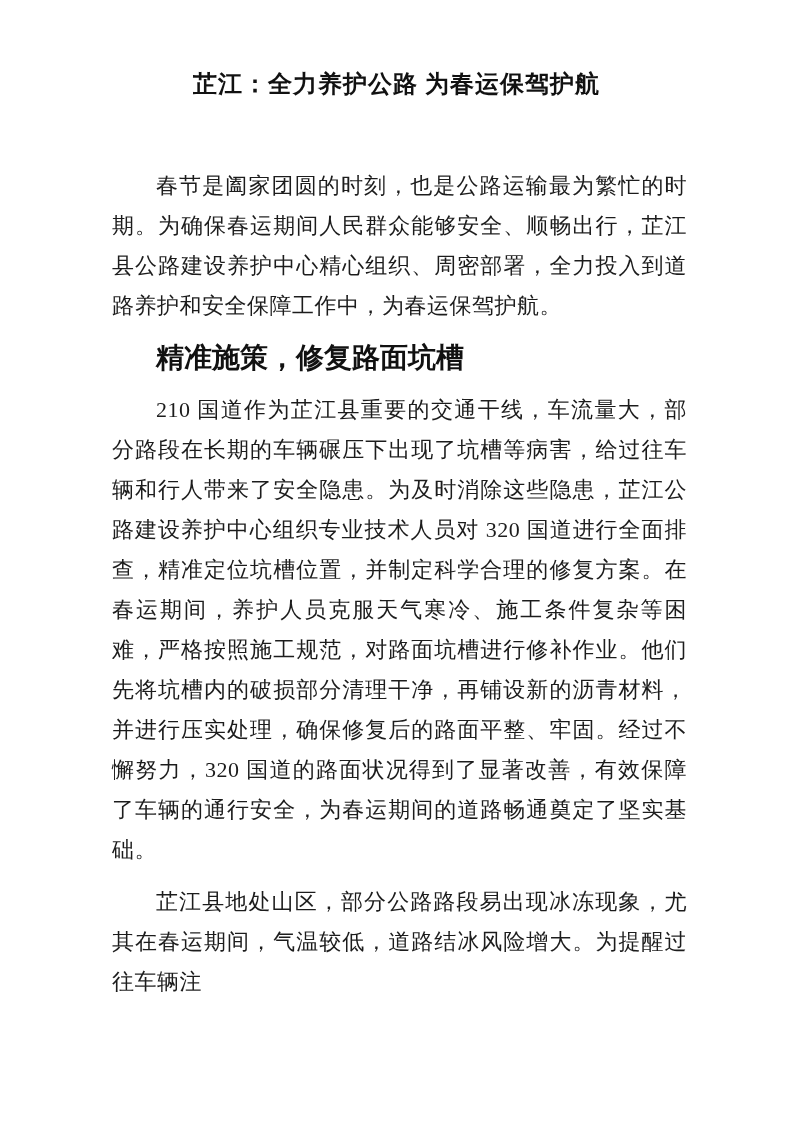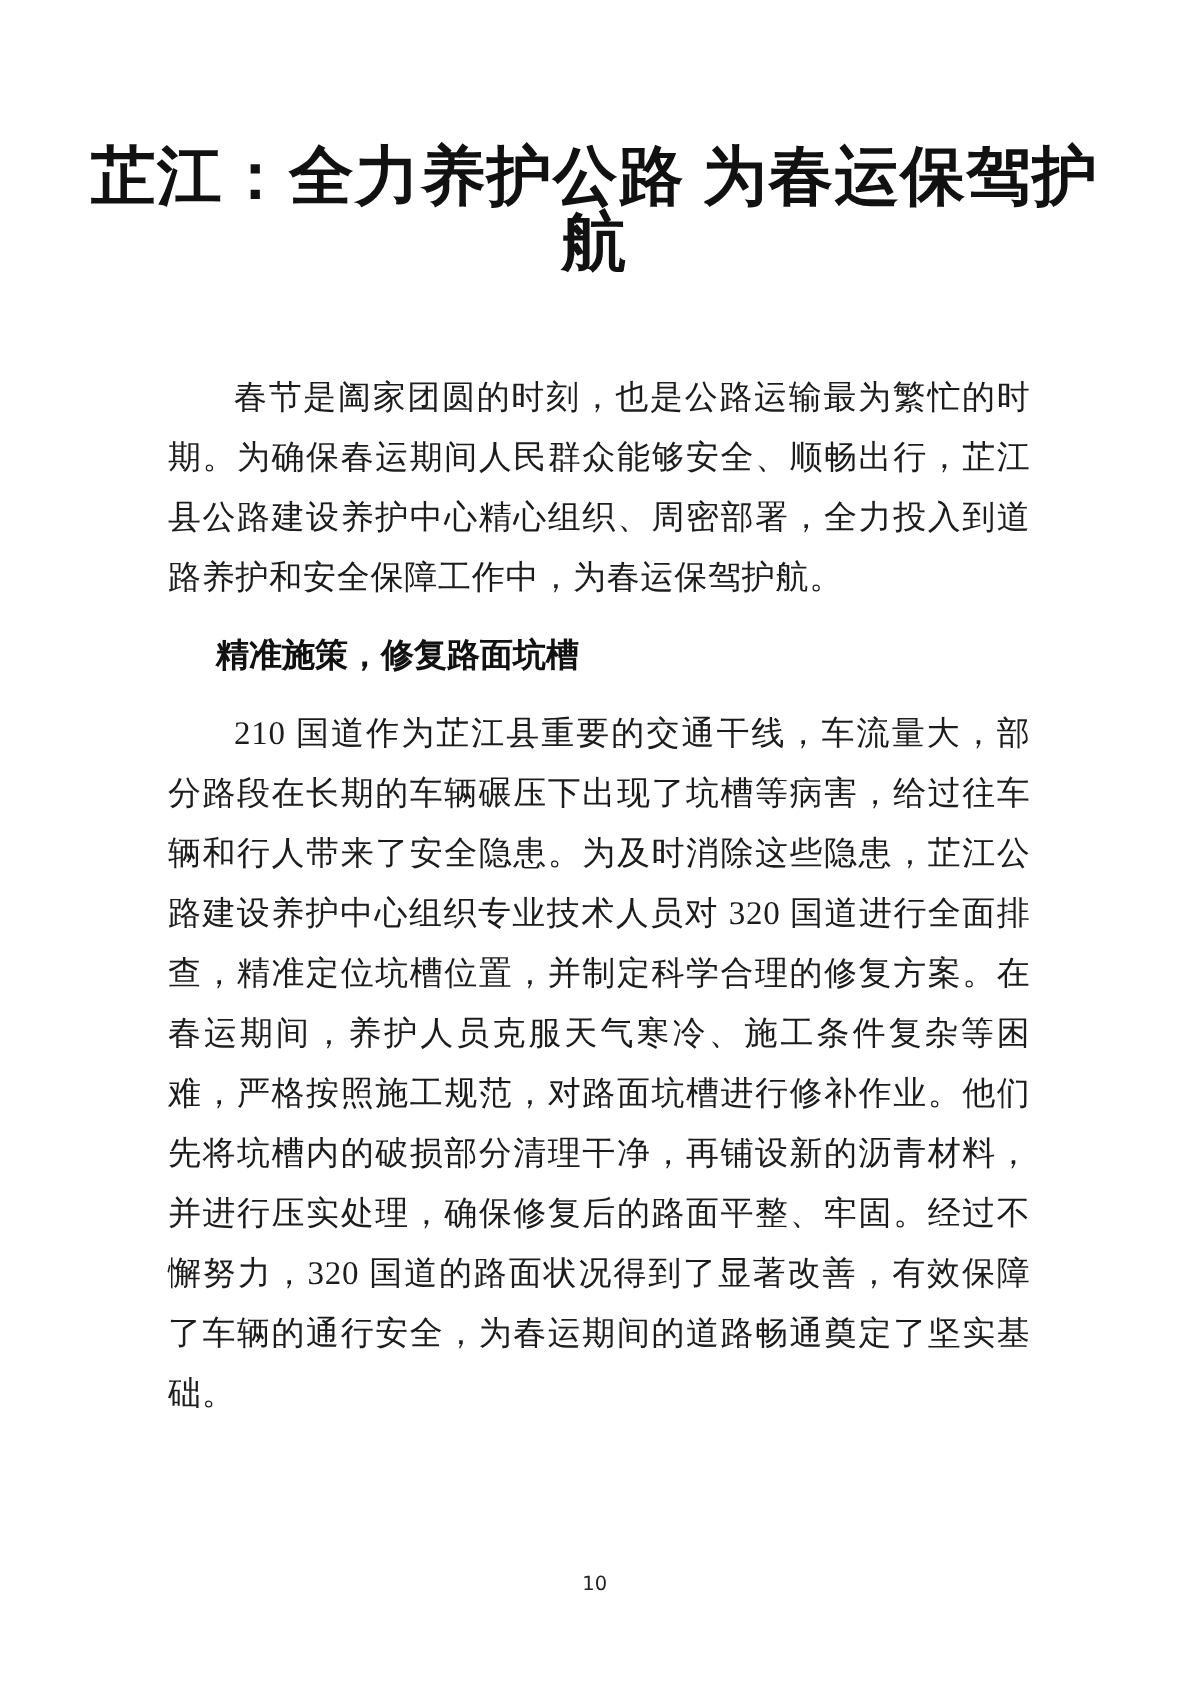"芷江：全力养护公路 为春运保驾护航" .doc-title { font-size: 43px -> 24px; padding-top: 97px -> 62px }
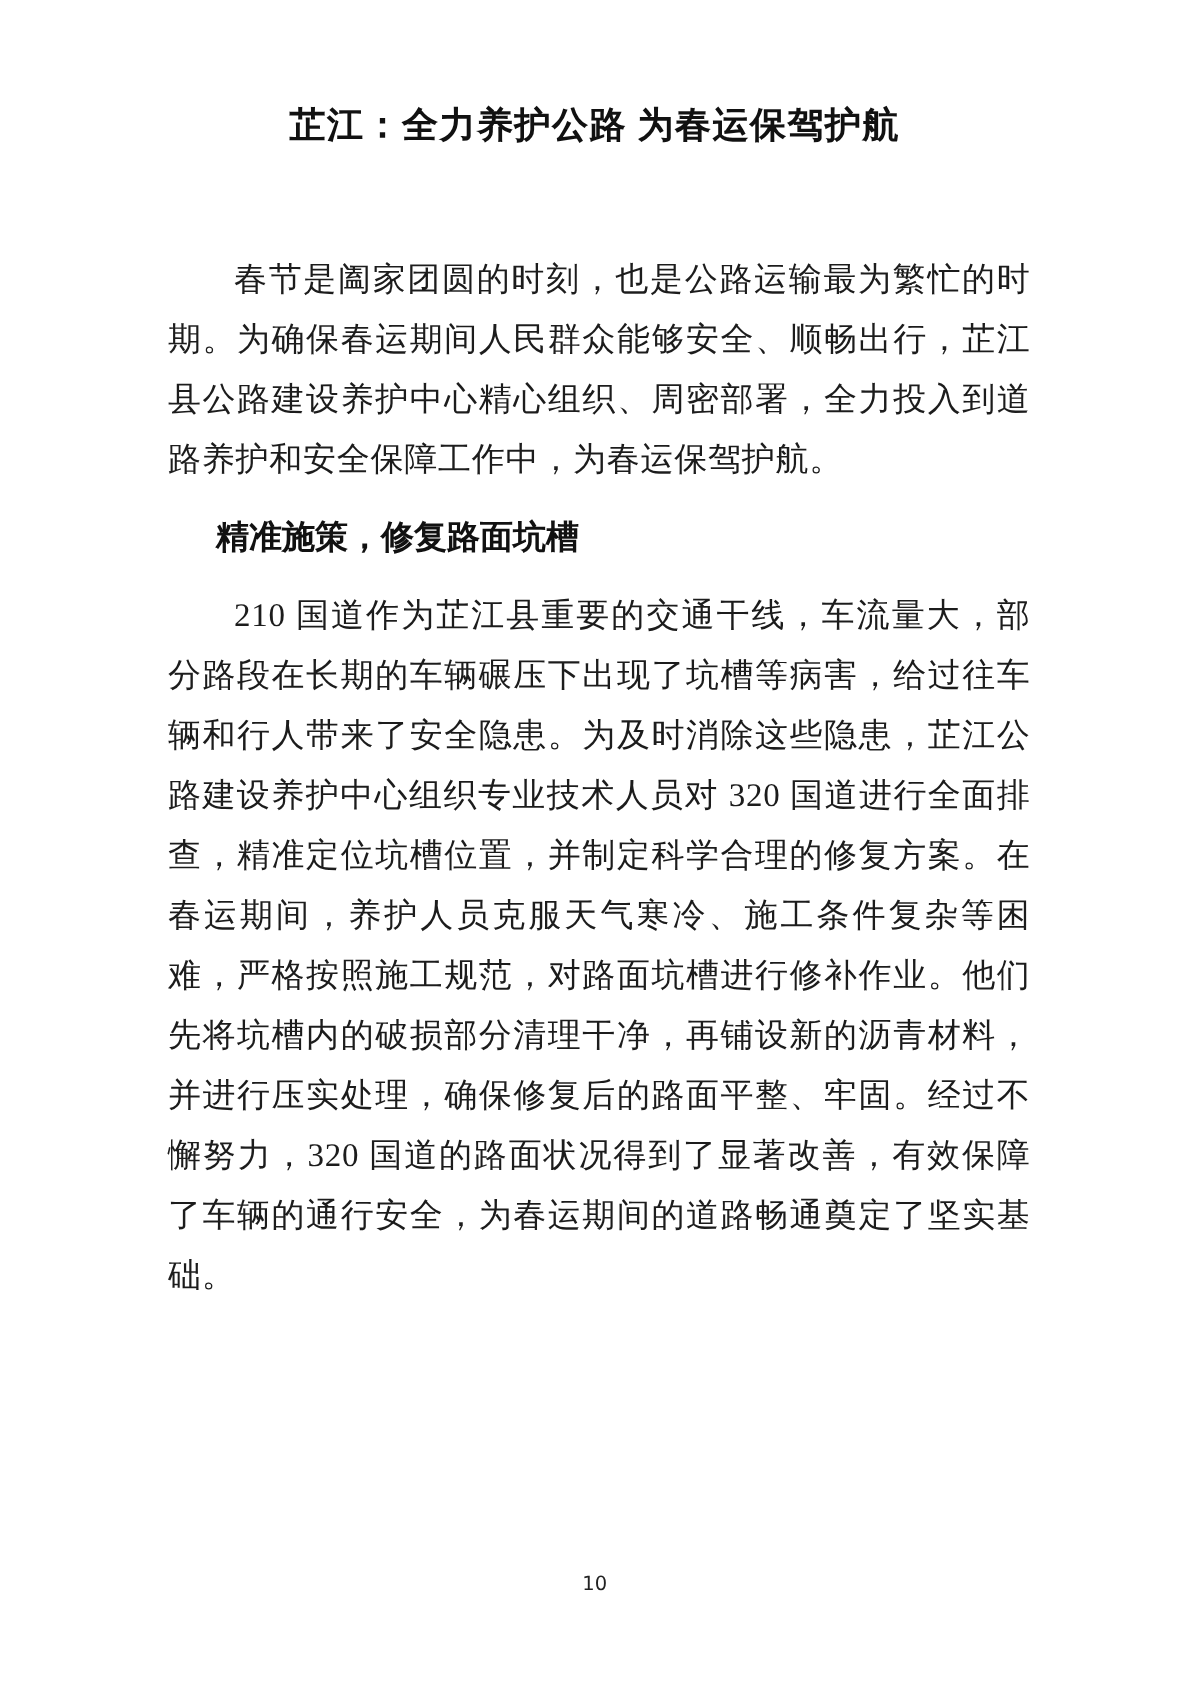"精准施策，修复路面坑槽" .section-heading { font-size: 22px -> 28px }
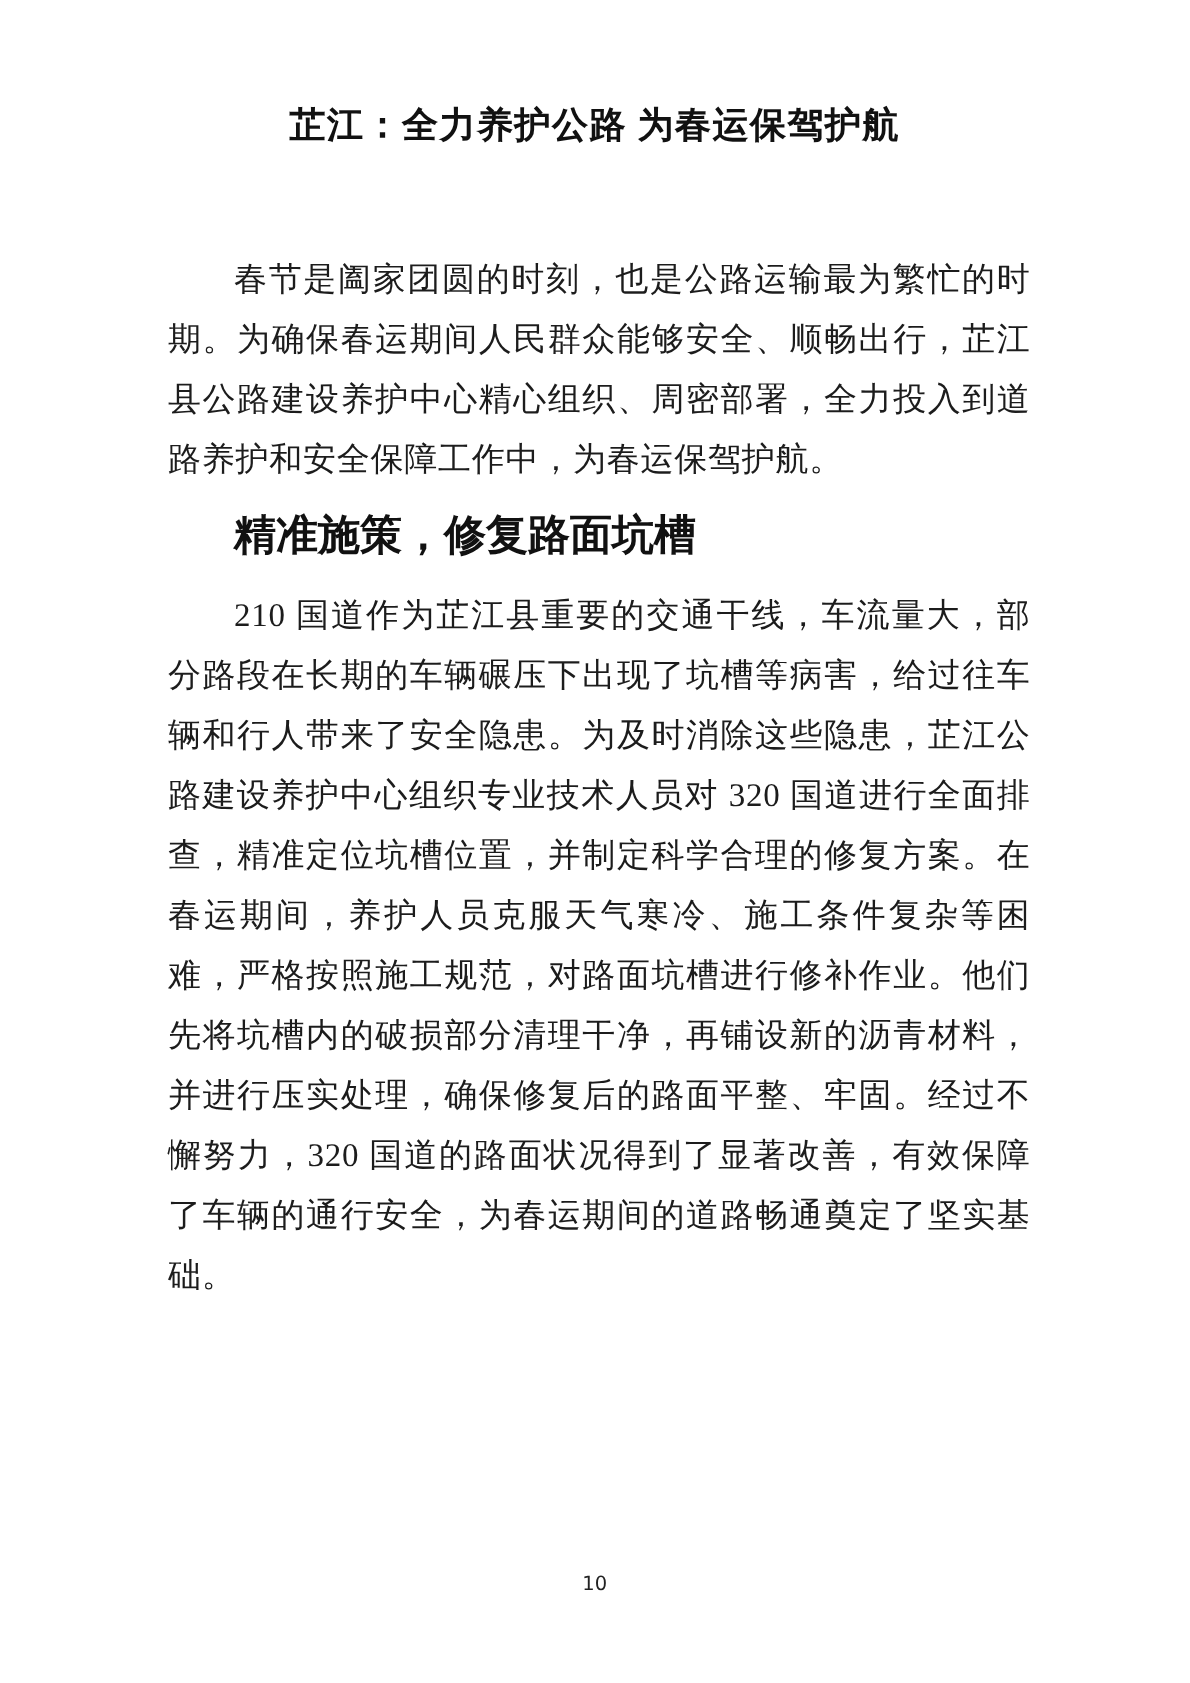"芷江县地处山区，部分公路路段易出现冰冻现象，尤其在春运期间，气温较低，道路结冰风" p.para { html: none -> <p>芷江县地处山区，部分公路路段易出现冰冻现象，尤其在春运期间，气温较低，道路结冰风险增大。为提醒过往车辆注</p> }
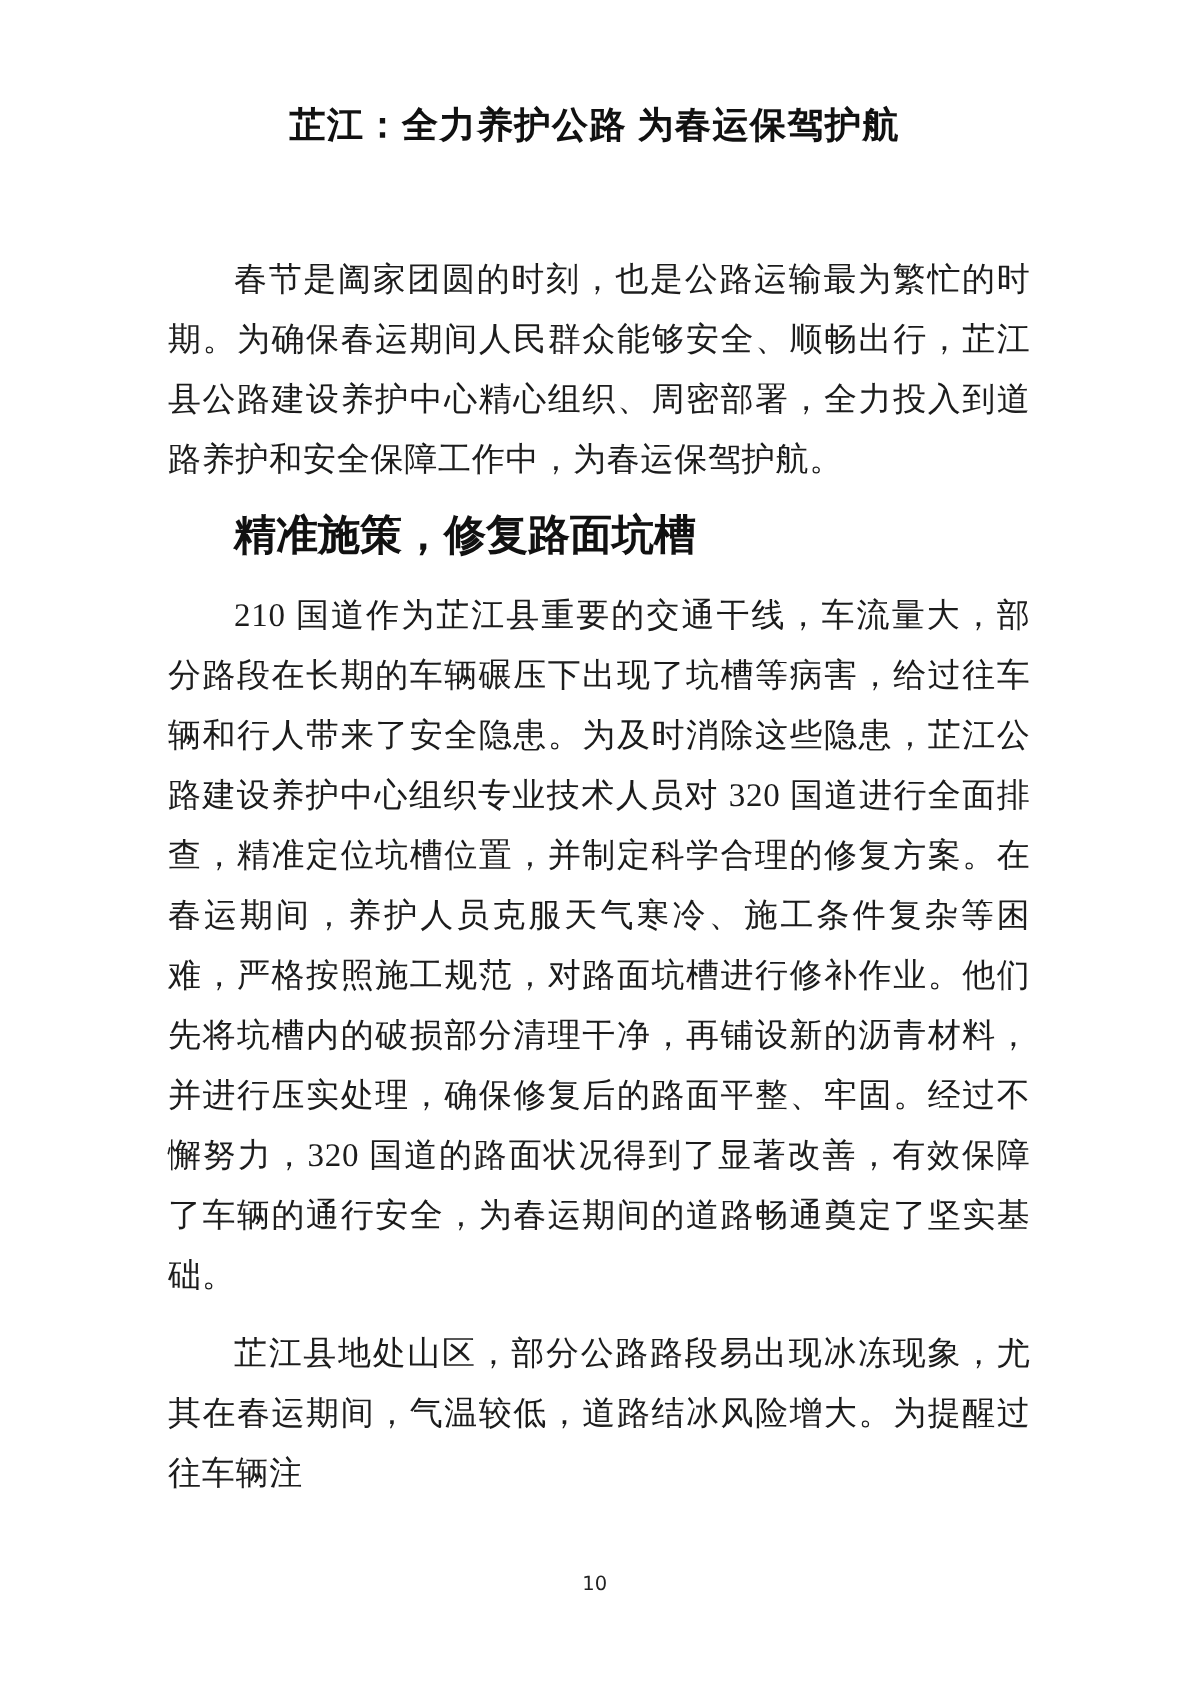"10" div.page-number { html: <div>10</div> -> none }
